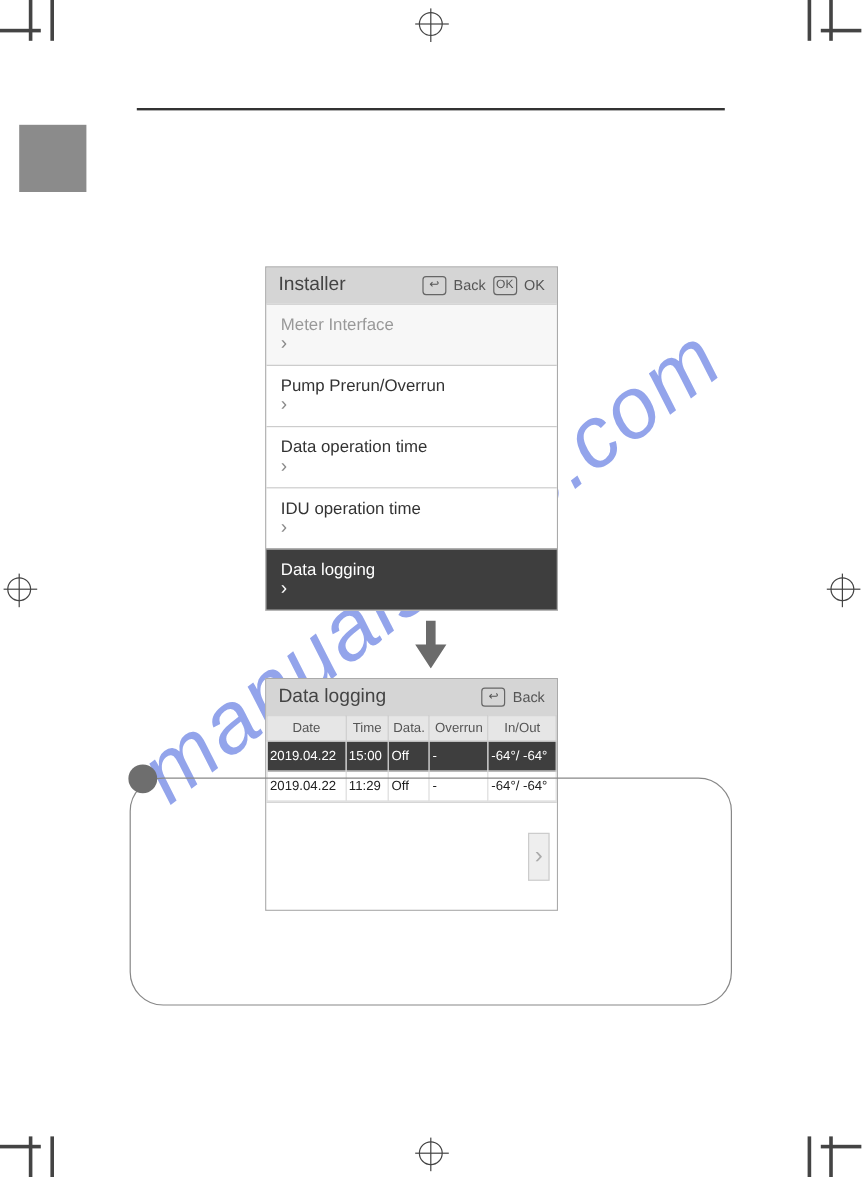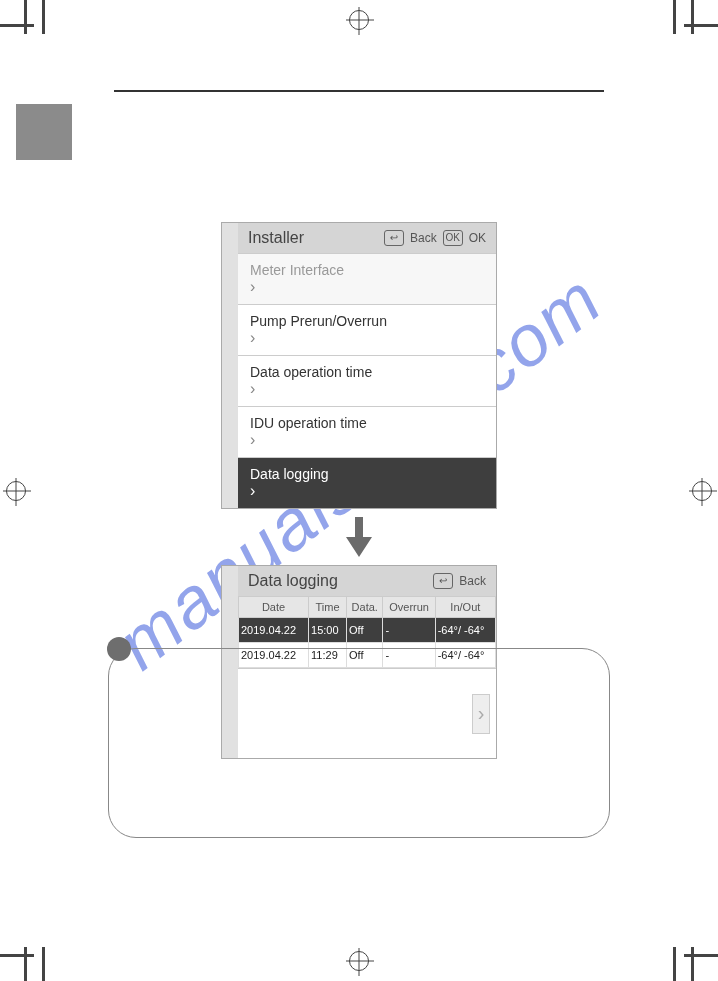"Installer" .screen { padding-left: 16px -> none; width: 276px -> 244px }
